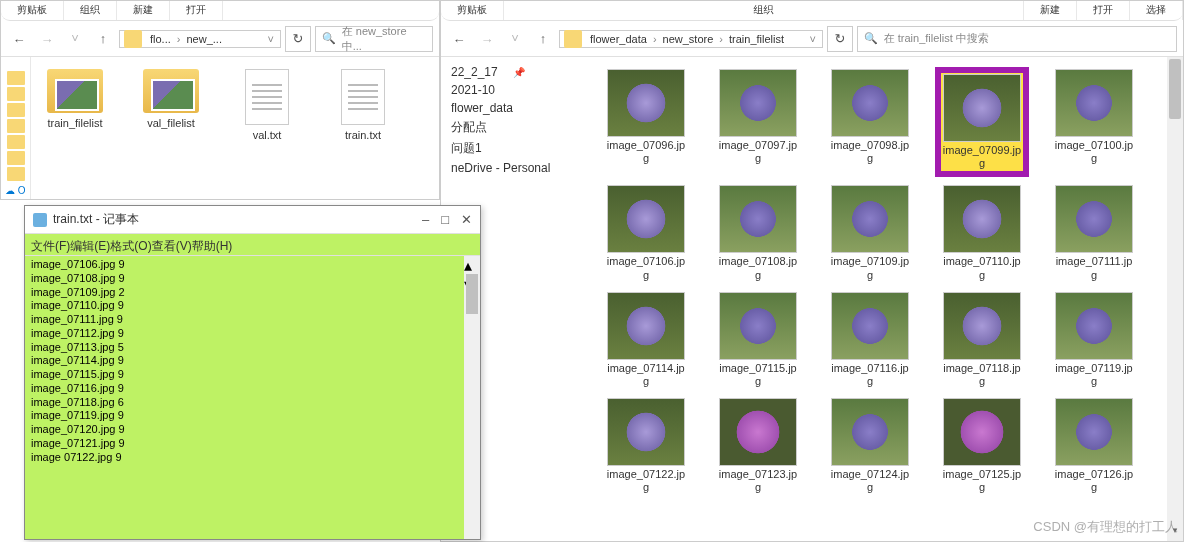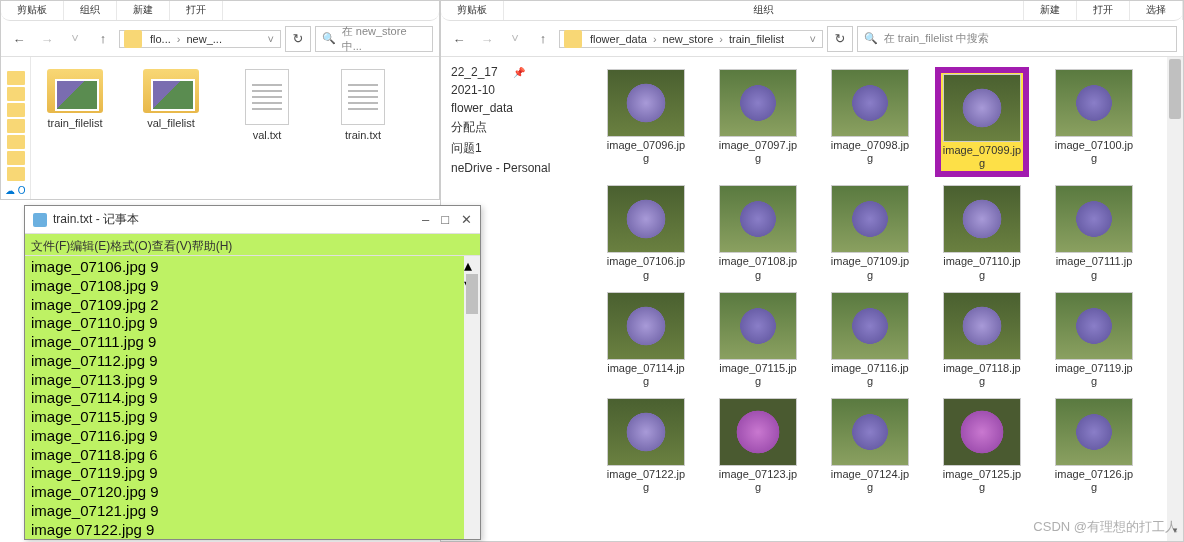"image_07106.jpg 9" .np-body { font-size: 15px -> 11px }
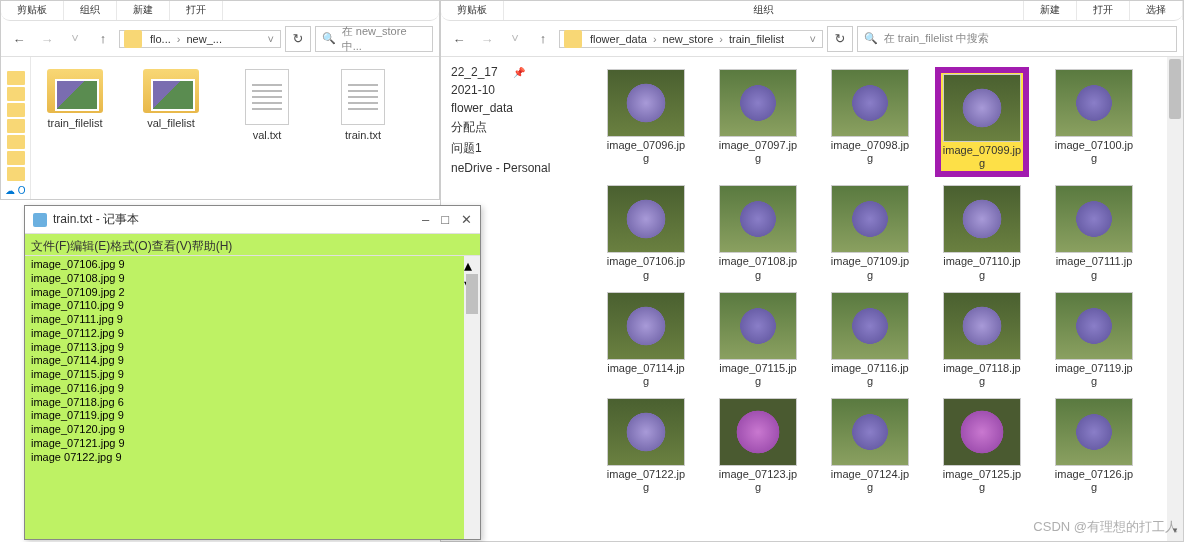"image_07113.jpg 9" div { text: 9 -> 5 }
